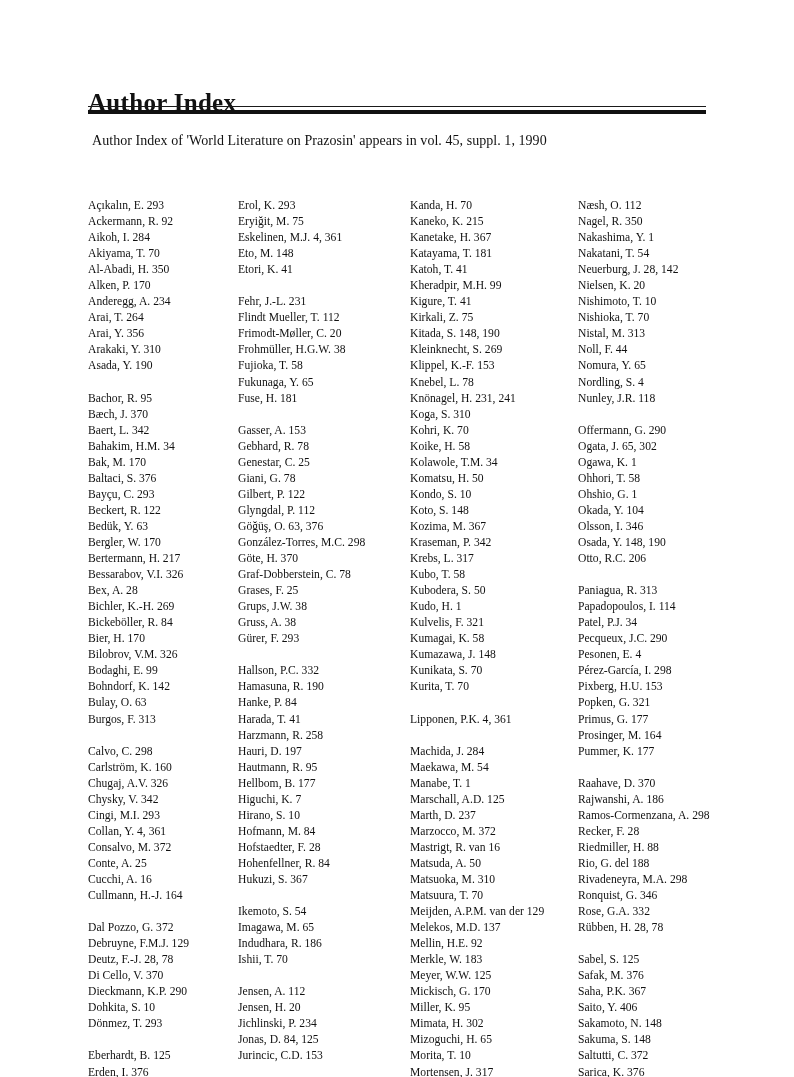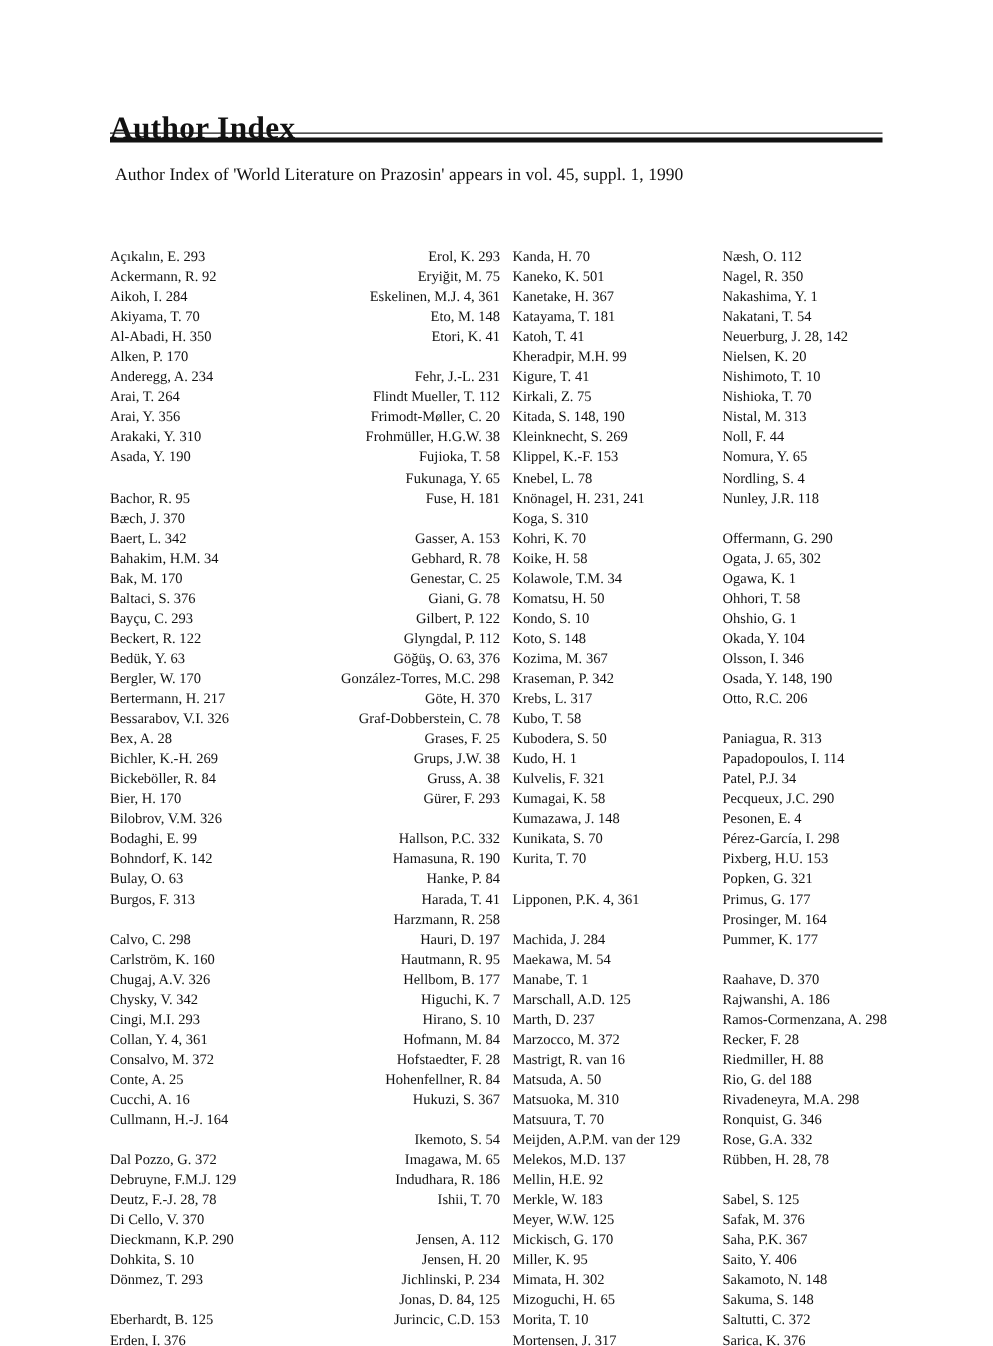"Erol, K. 293" .col2 { text-align: right -> none }
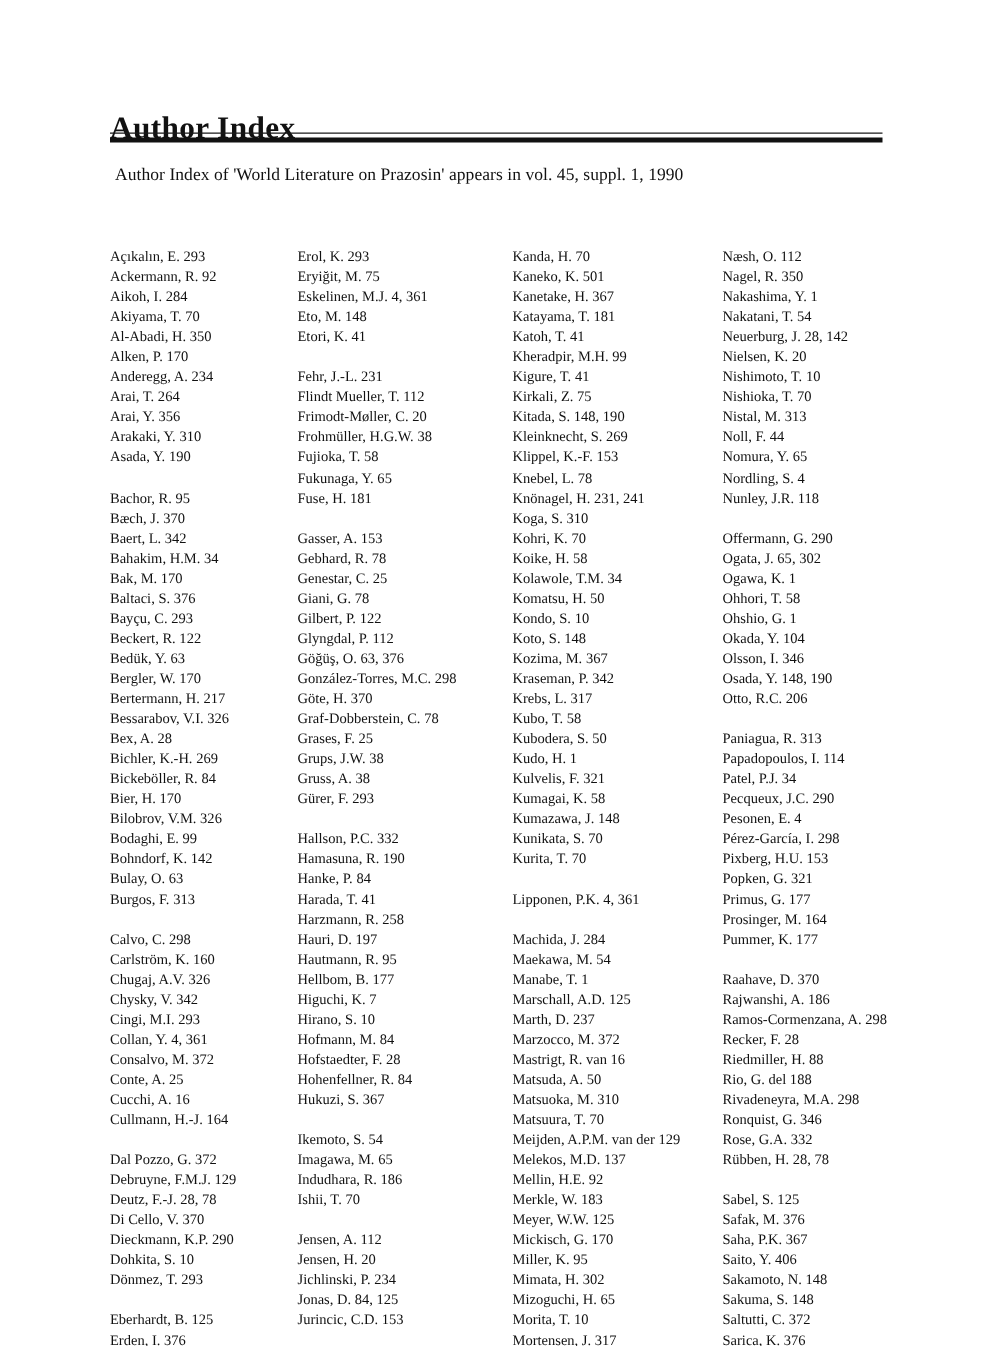"Kaneko, K. 501" div.entry { text: 501 -> 215 }
